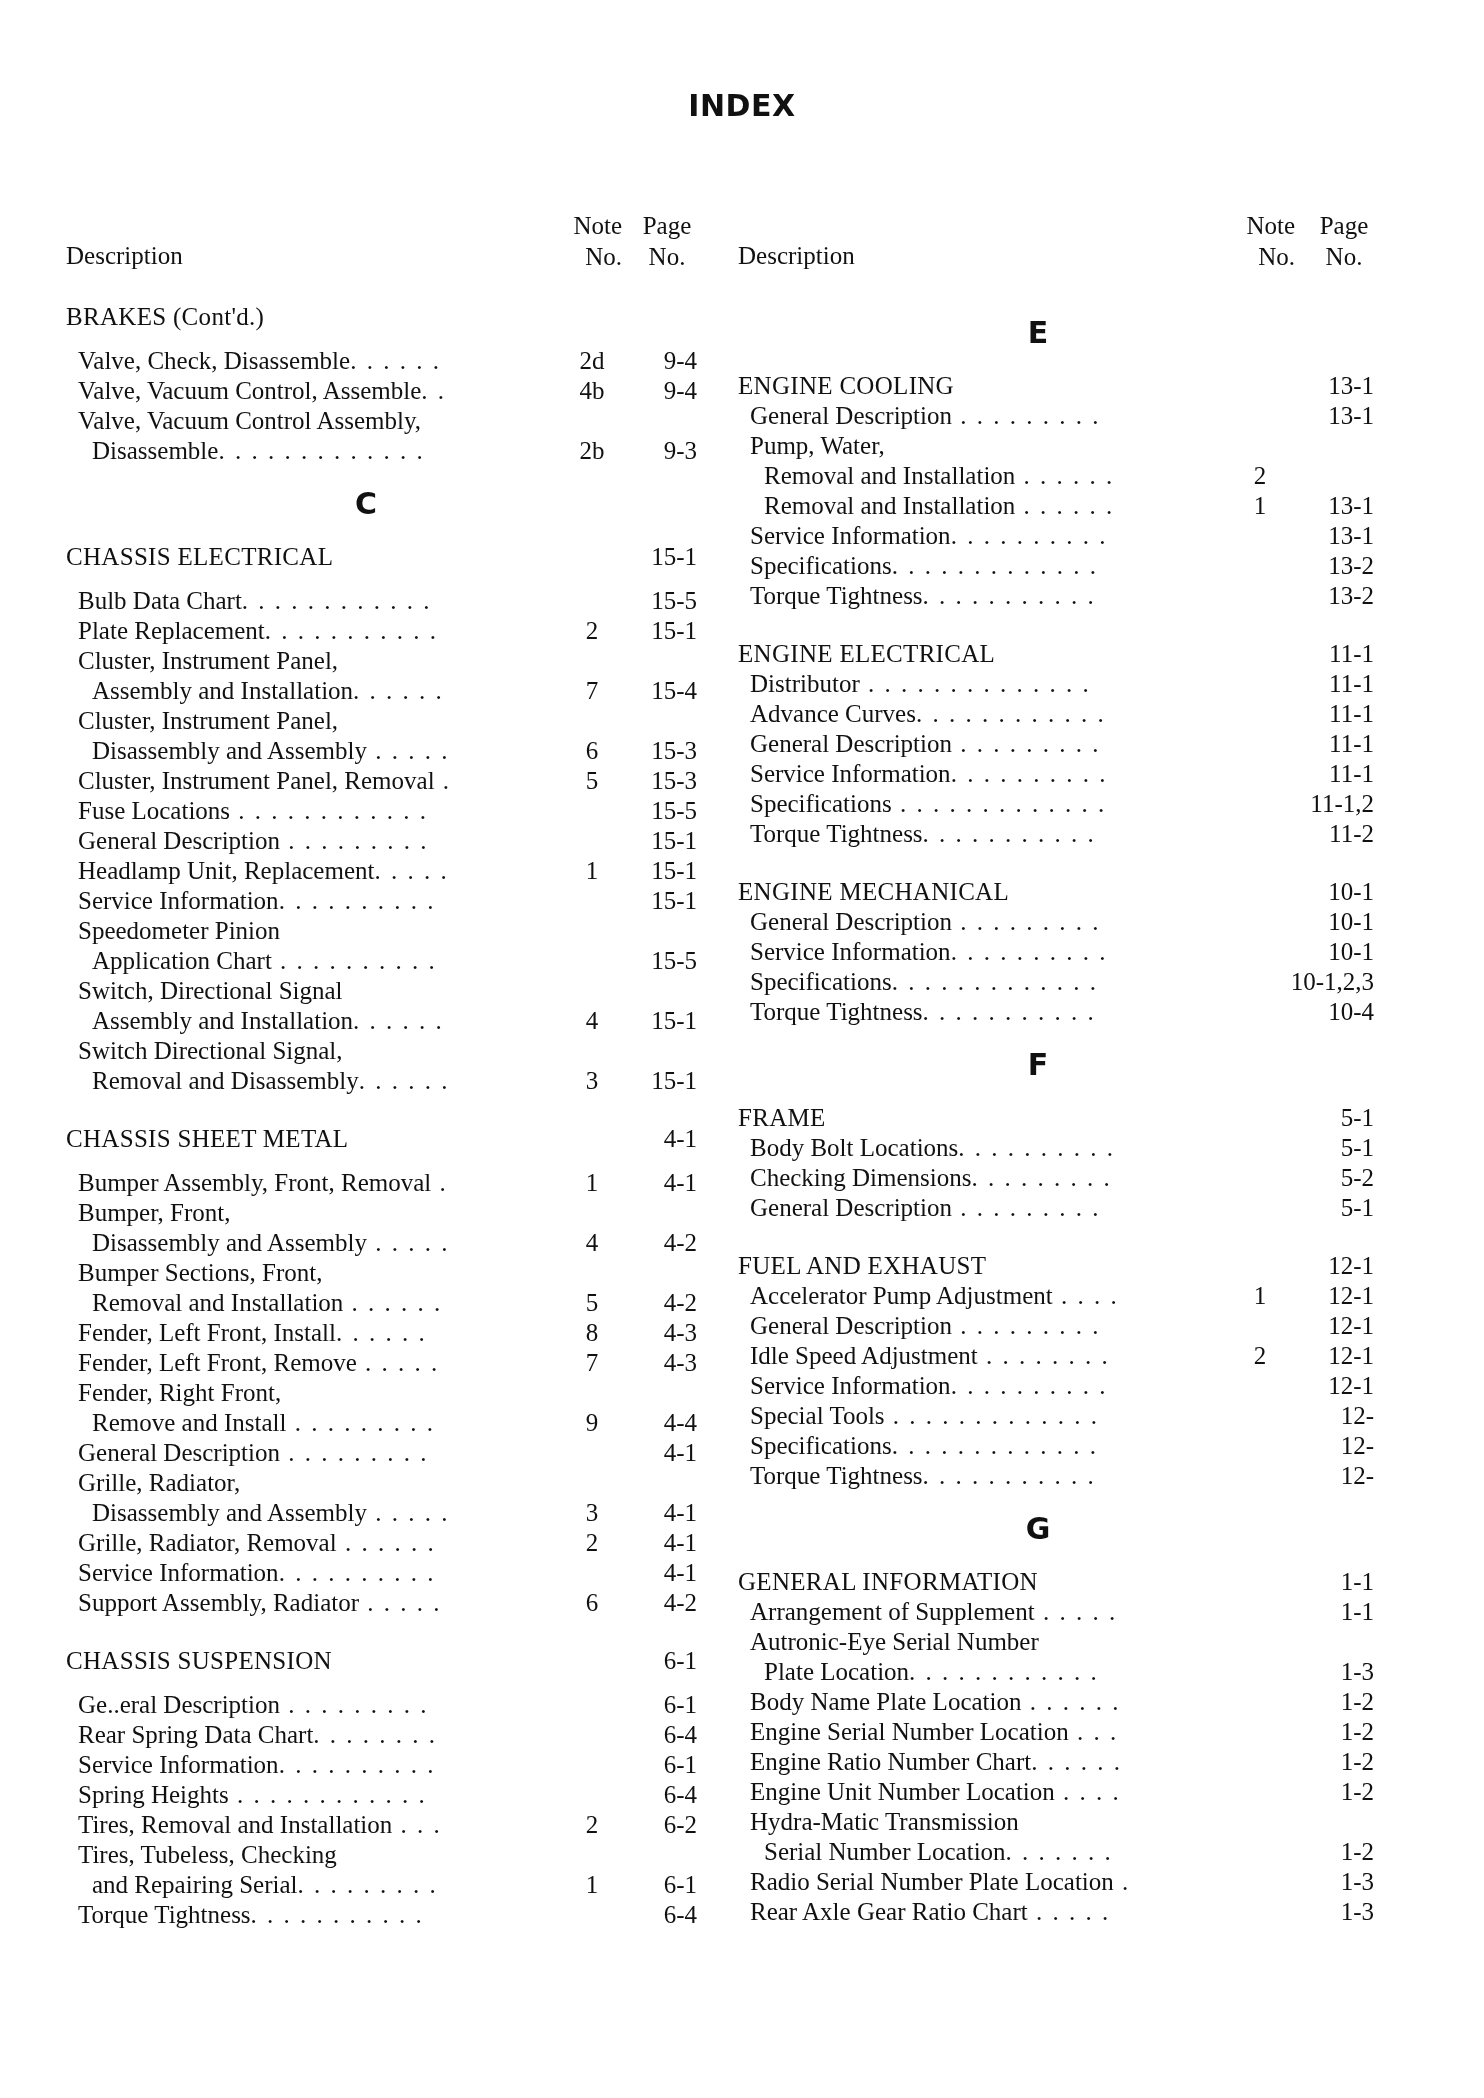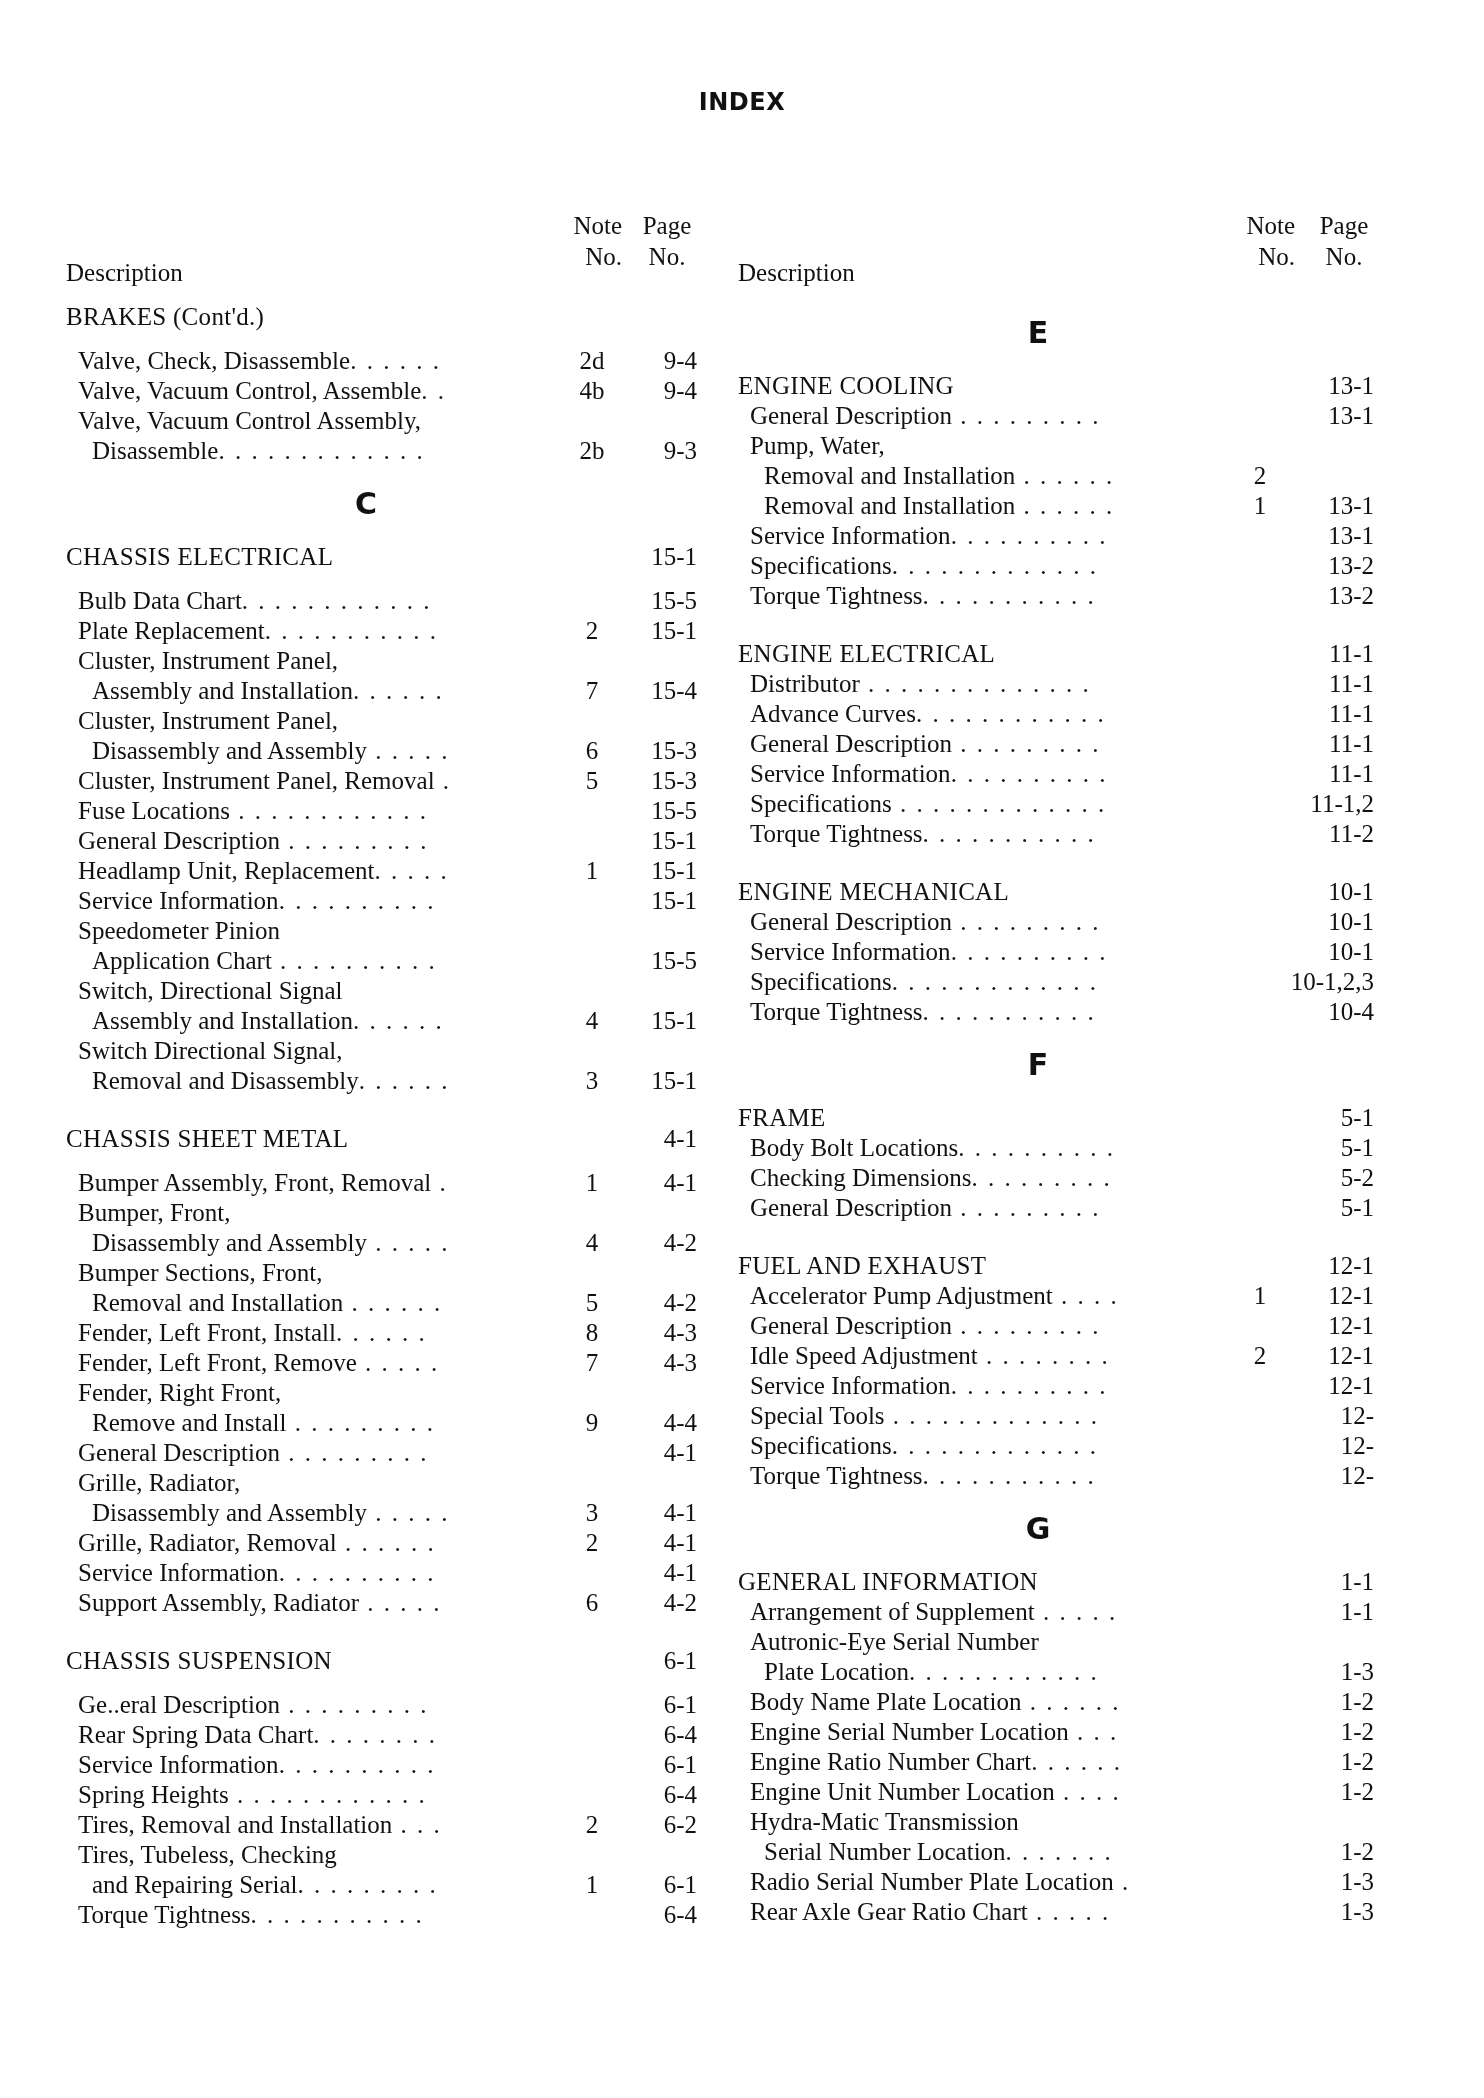"INDEX" .title { font-size: 24px -> 30px }
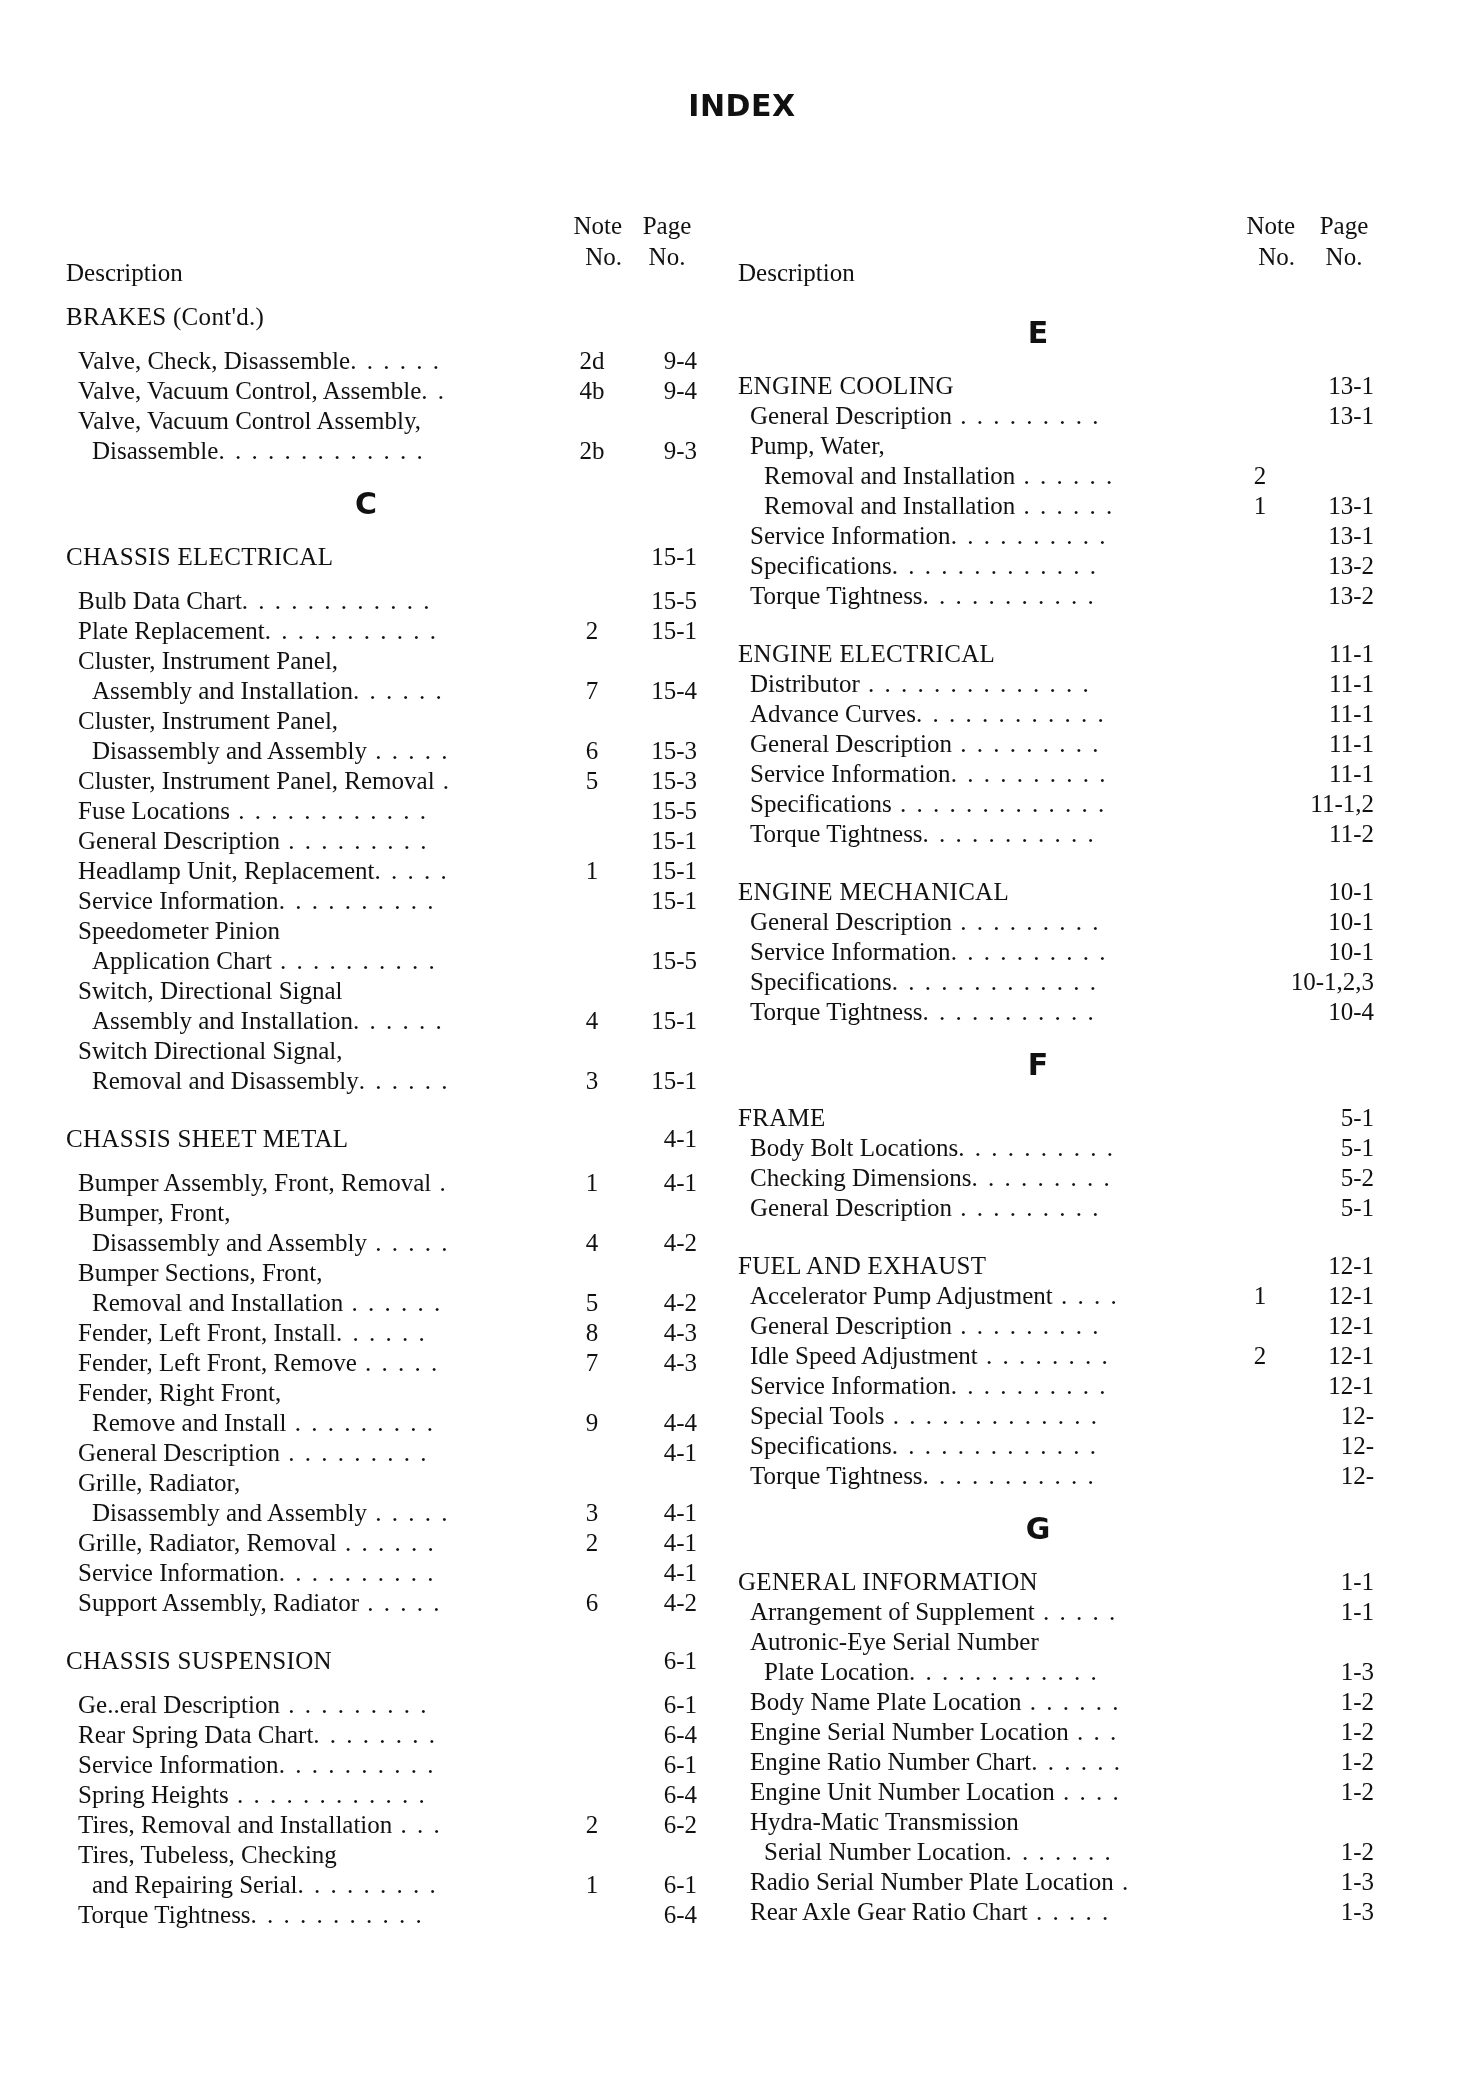"Description" .hdr .desc { margin-top: 17px -> none }
